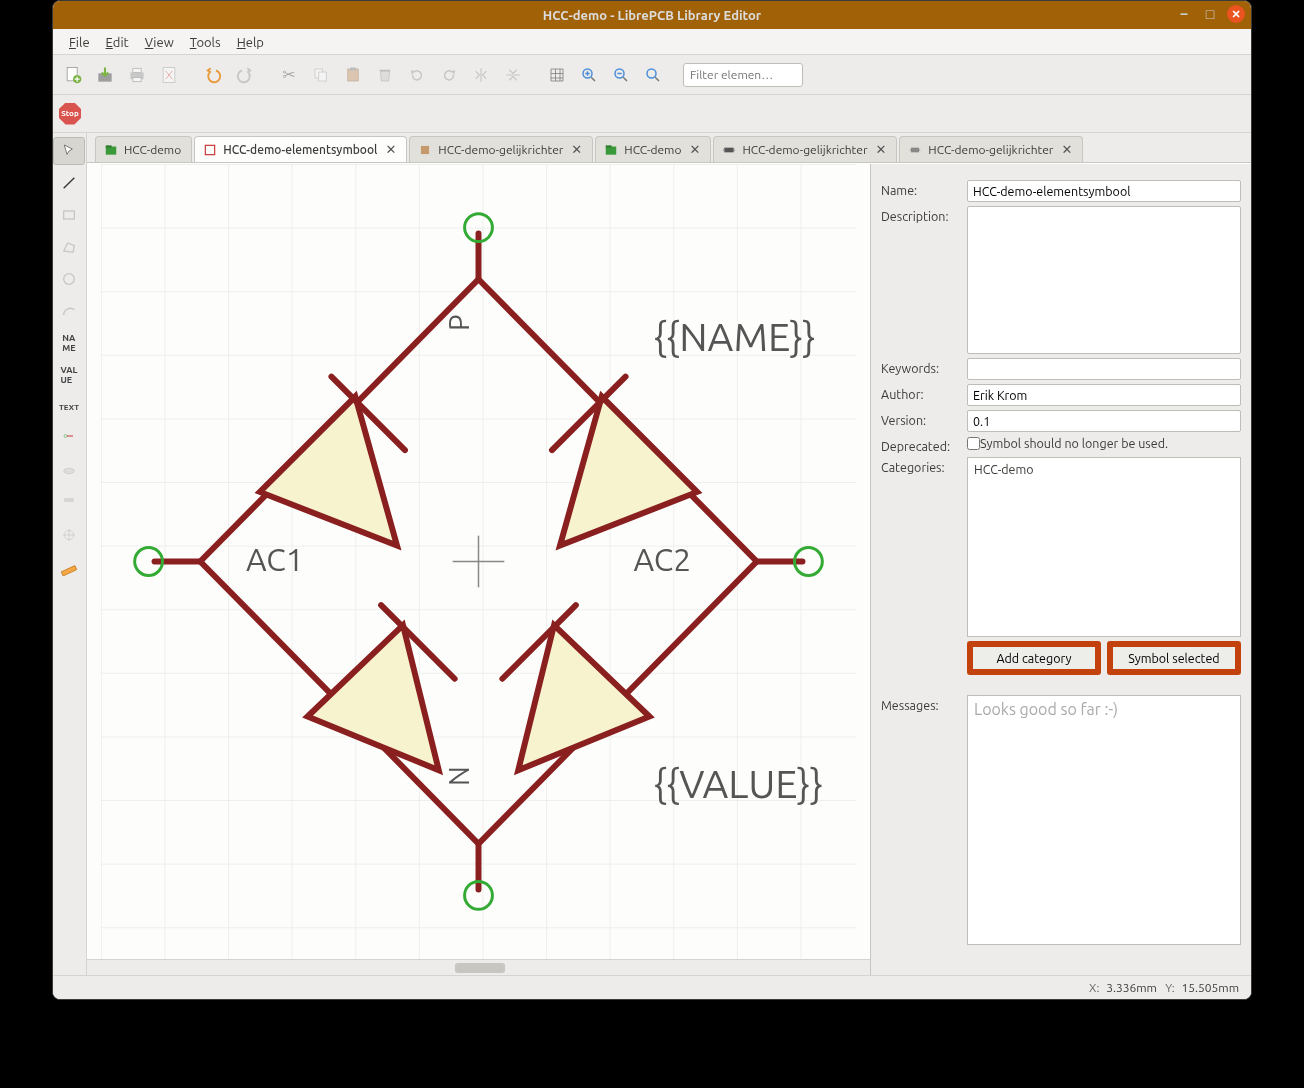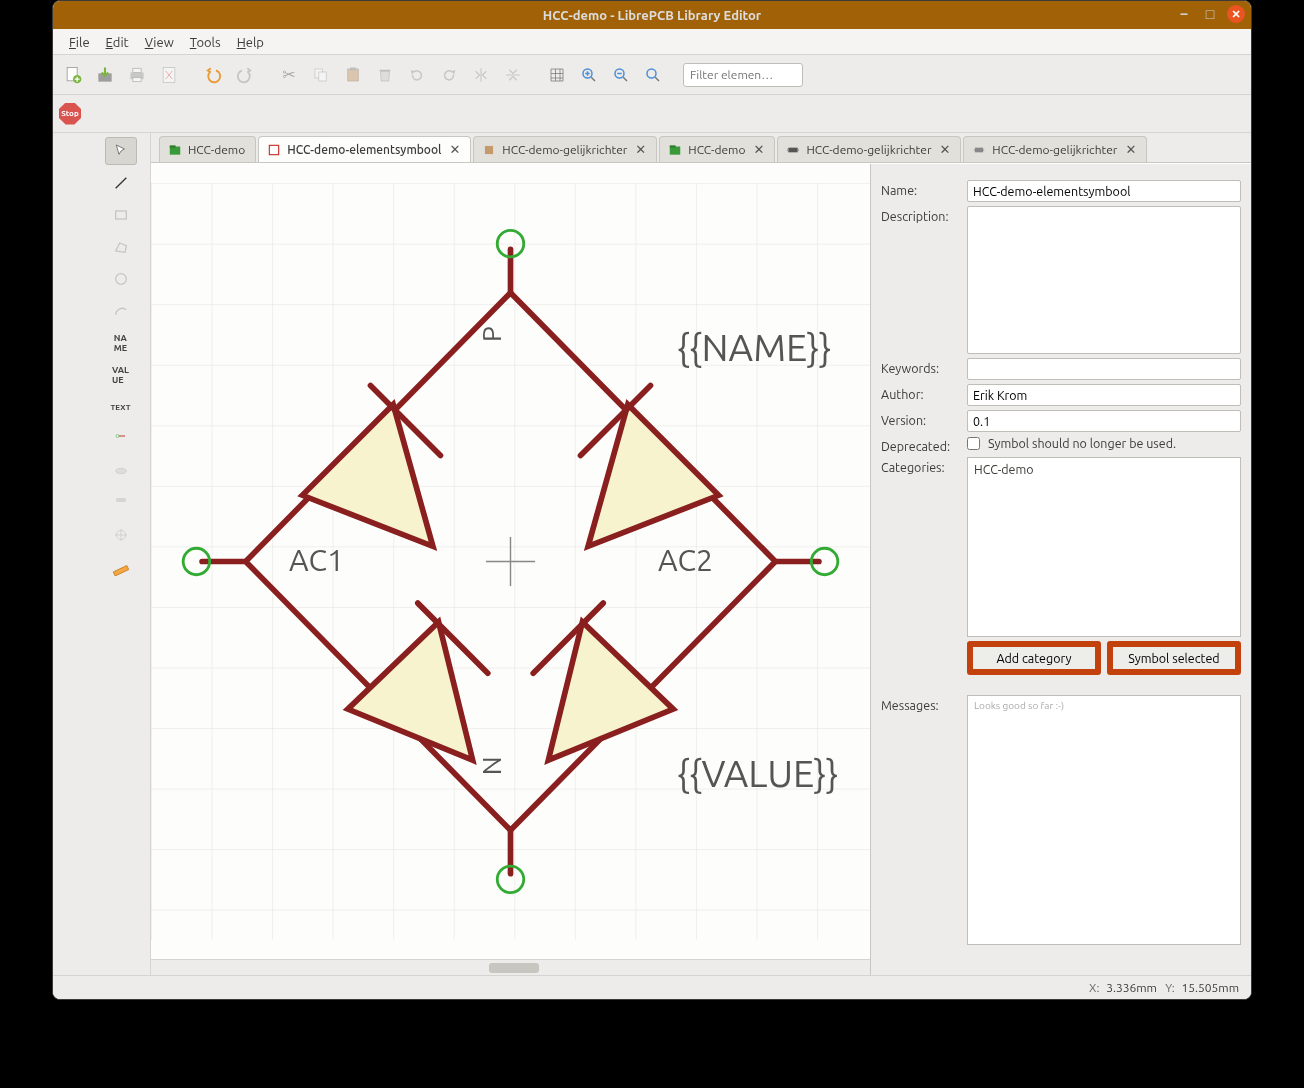"NA" .vtoolbar { align-items: center -> flex-start; margin-left: 38px -> none; width: 60px -> 34px }
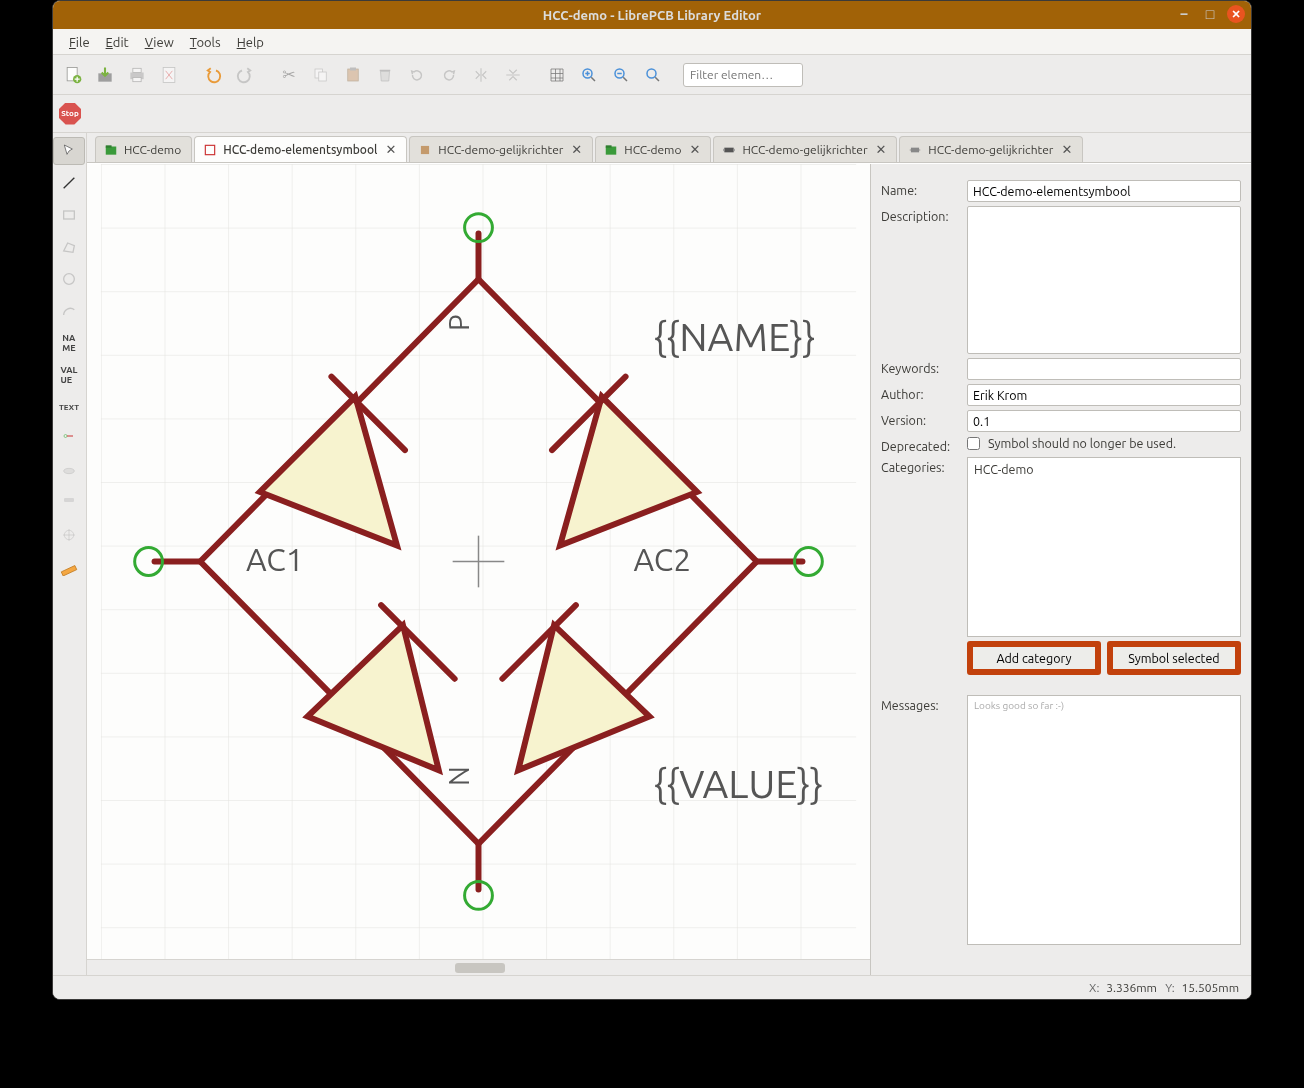"Symbol should no longer be" div { gap: 8px -> 0 }
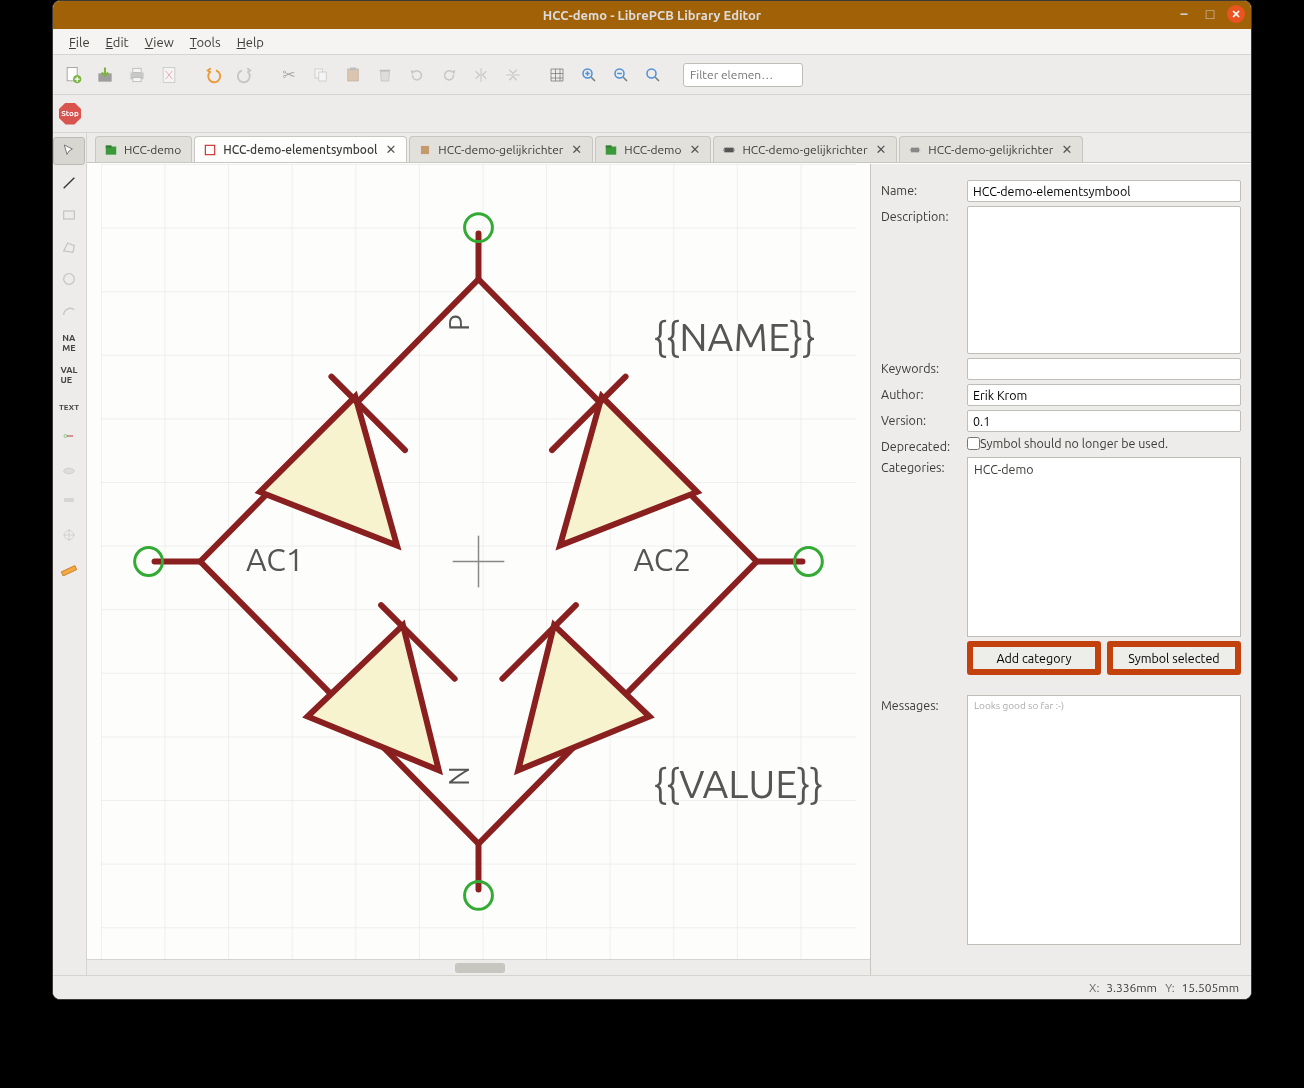"Looks good so far :-)" .msg-box { font-size: 10px -> 16px }
